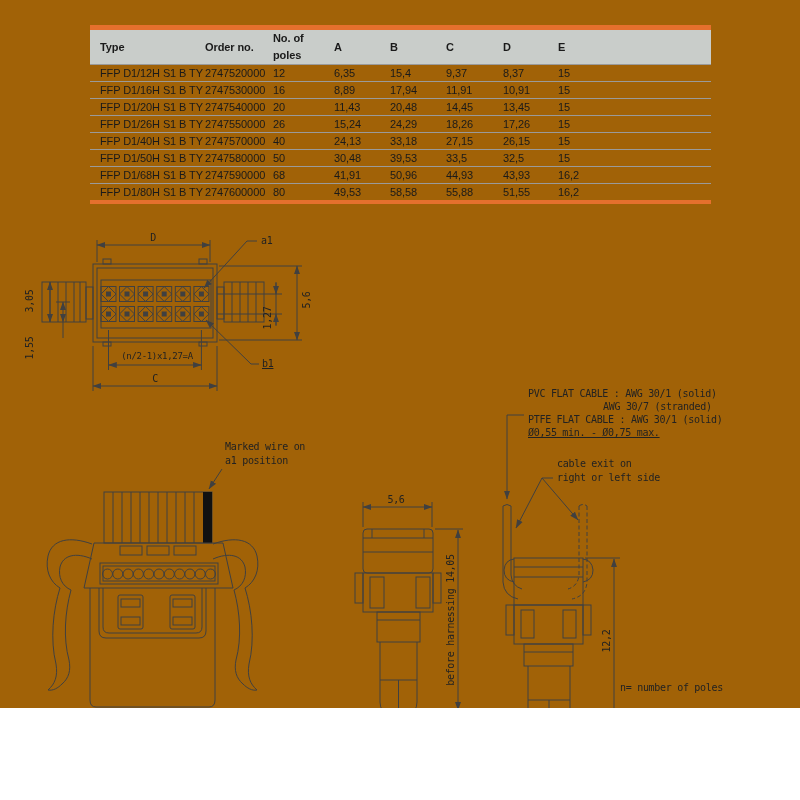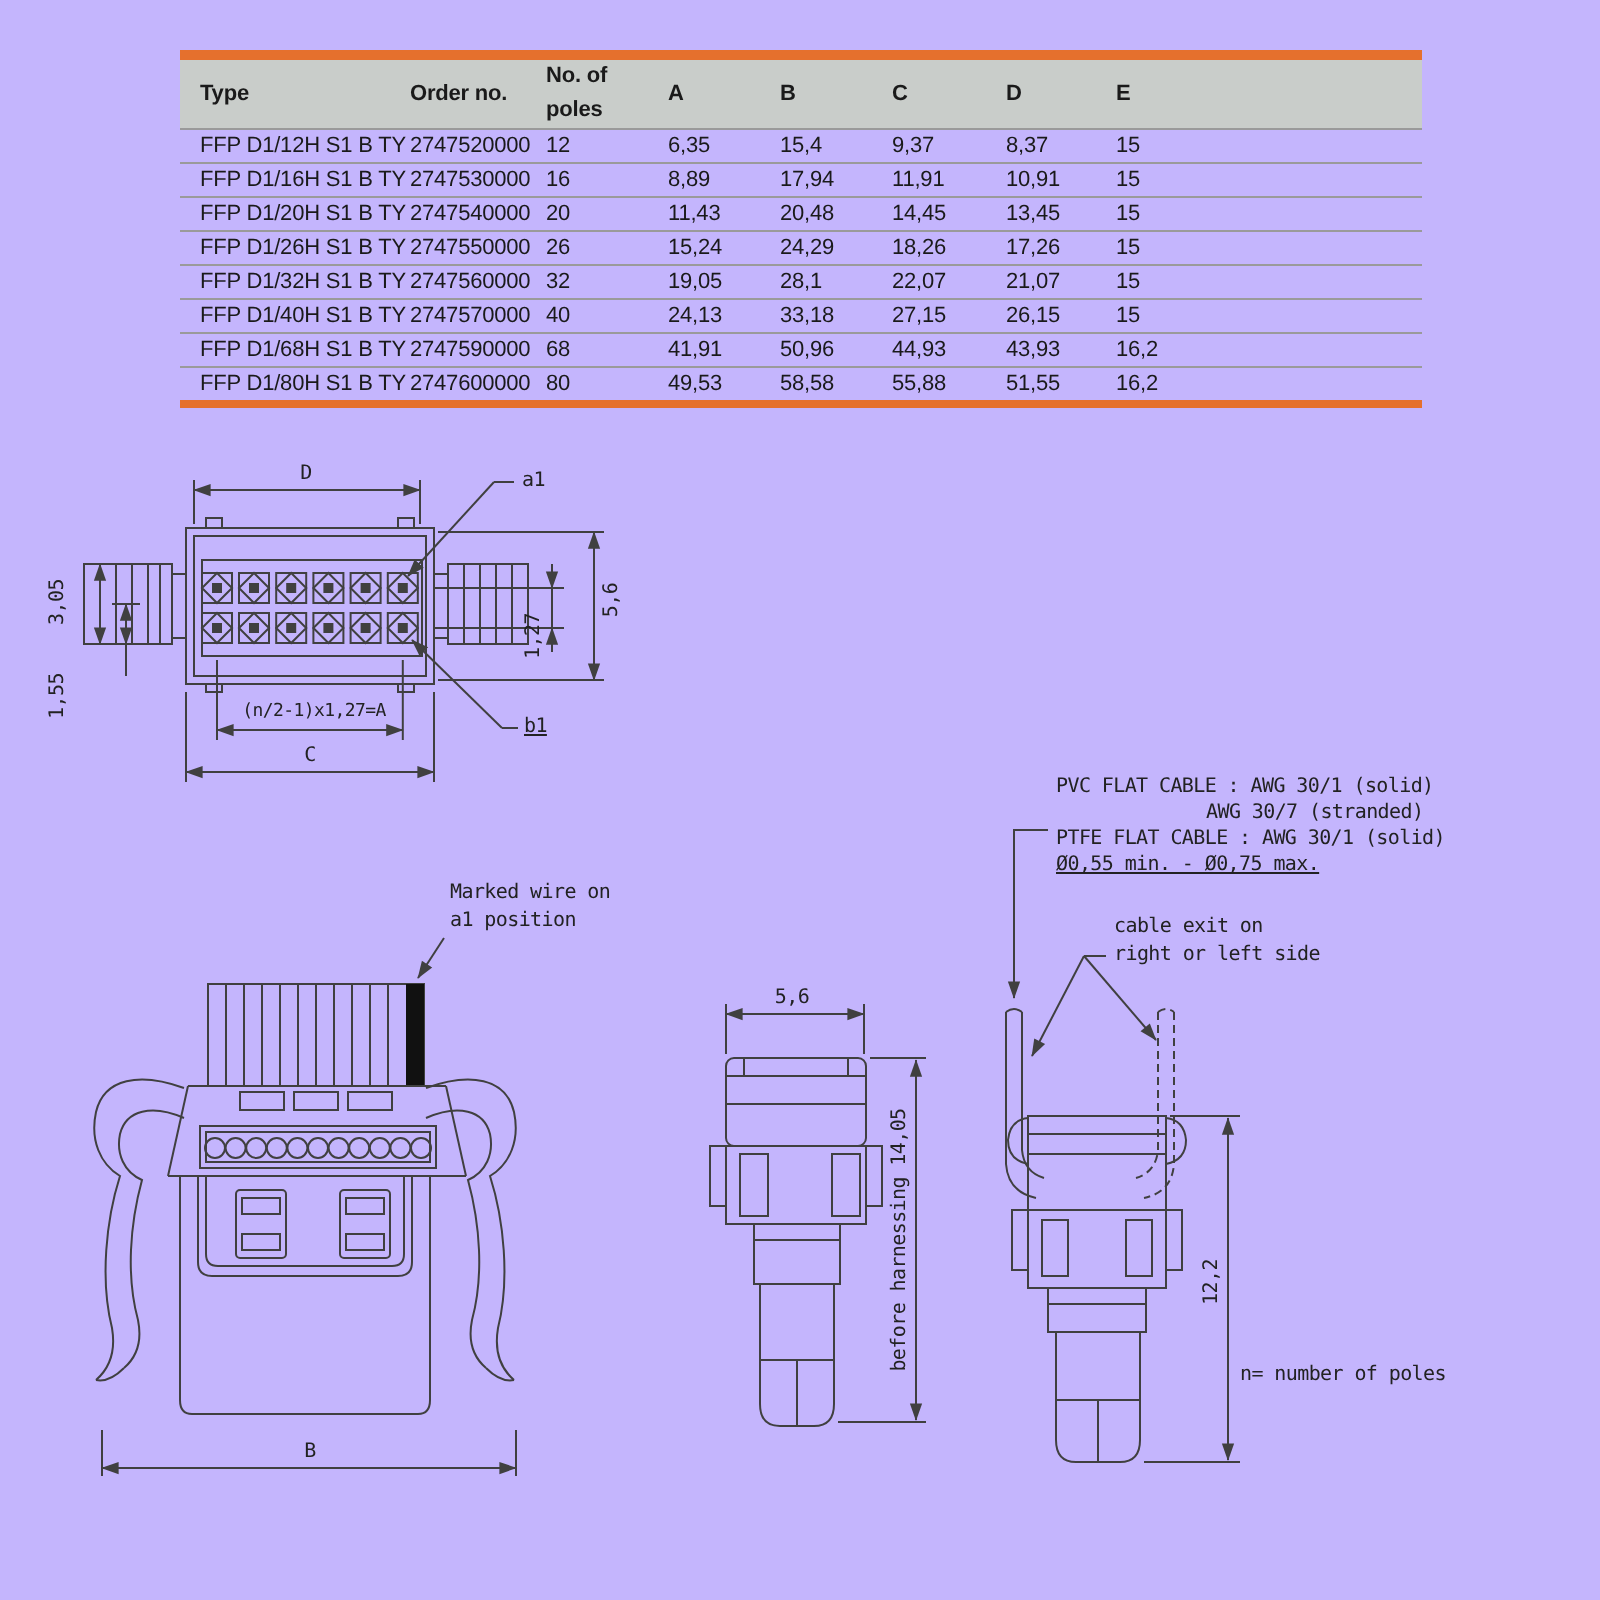"Type" #page { background: #c4b5fd -> #a16207; height: 800px -> 708px }
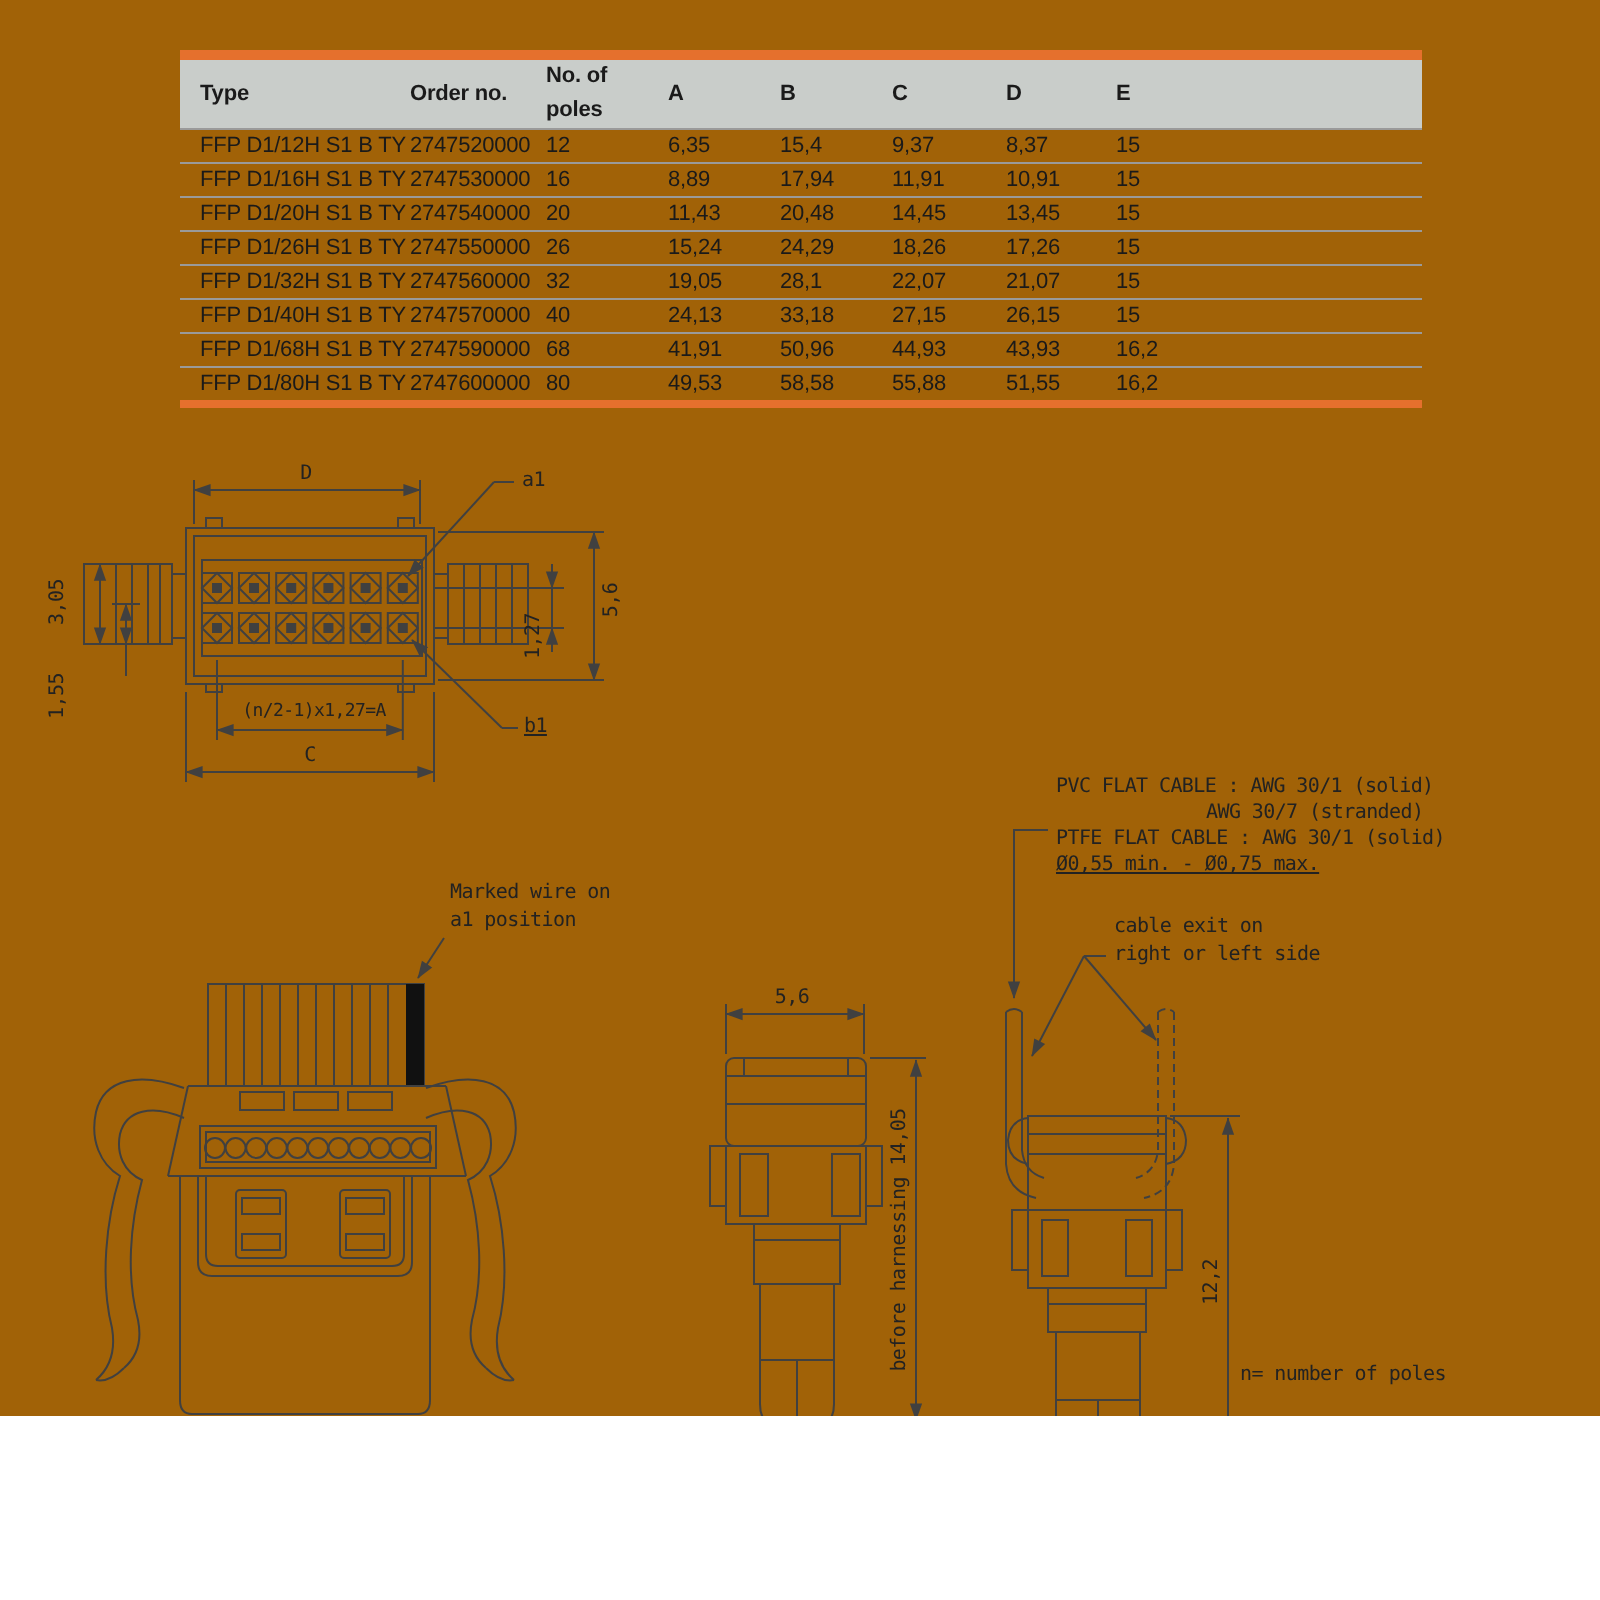"FFP D1/32H S1 B TY" tr { html: <tr> <td>FFP D1/32H S1 B TY</td> <td>2747560000</td> <td>32</td> <td>19,05</td> <td>28,1</td> <td>22,07</td> <td>21,07</td> <td>15</td> </tr> -> none }
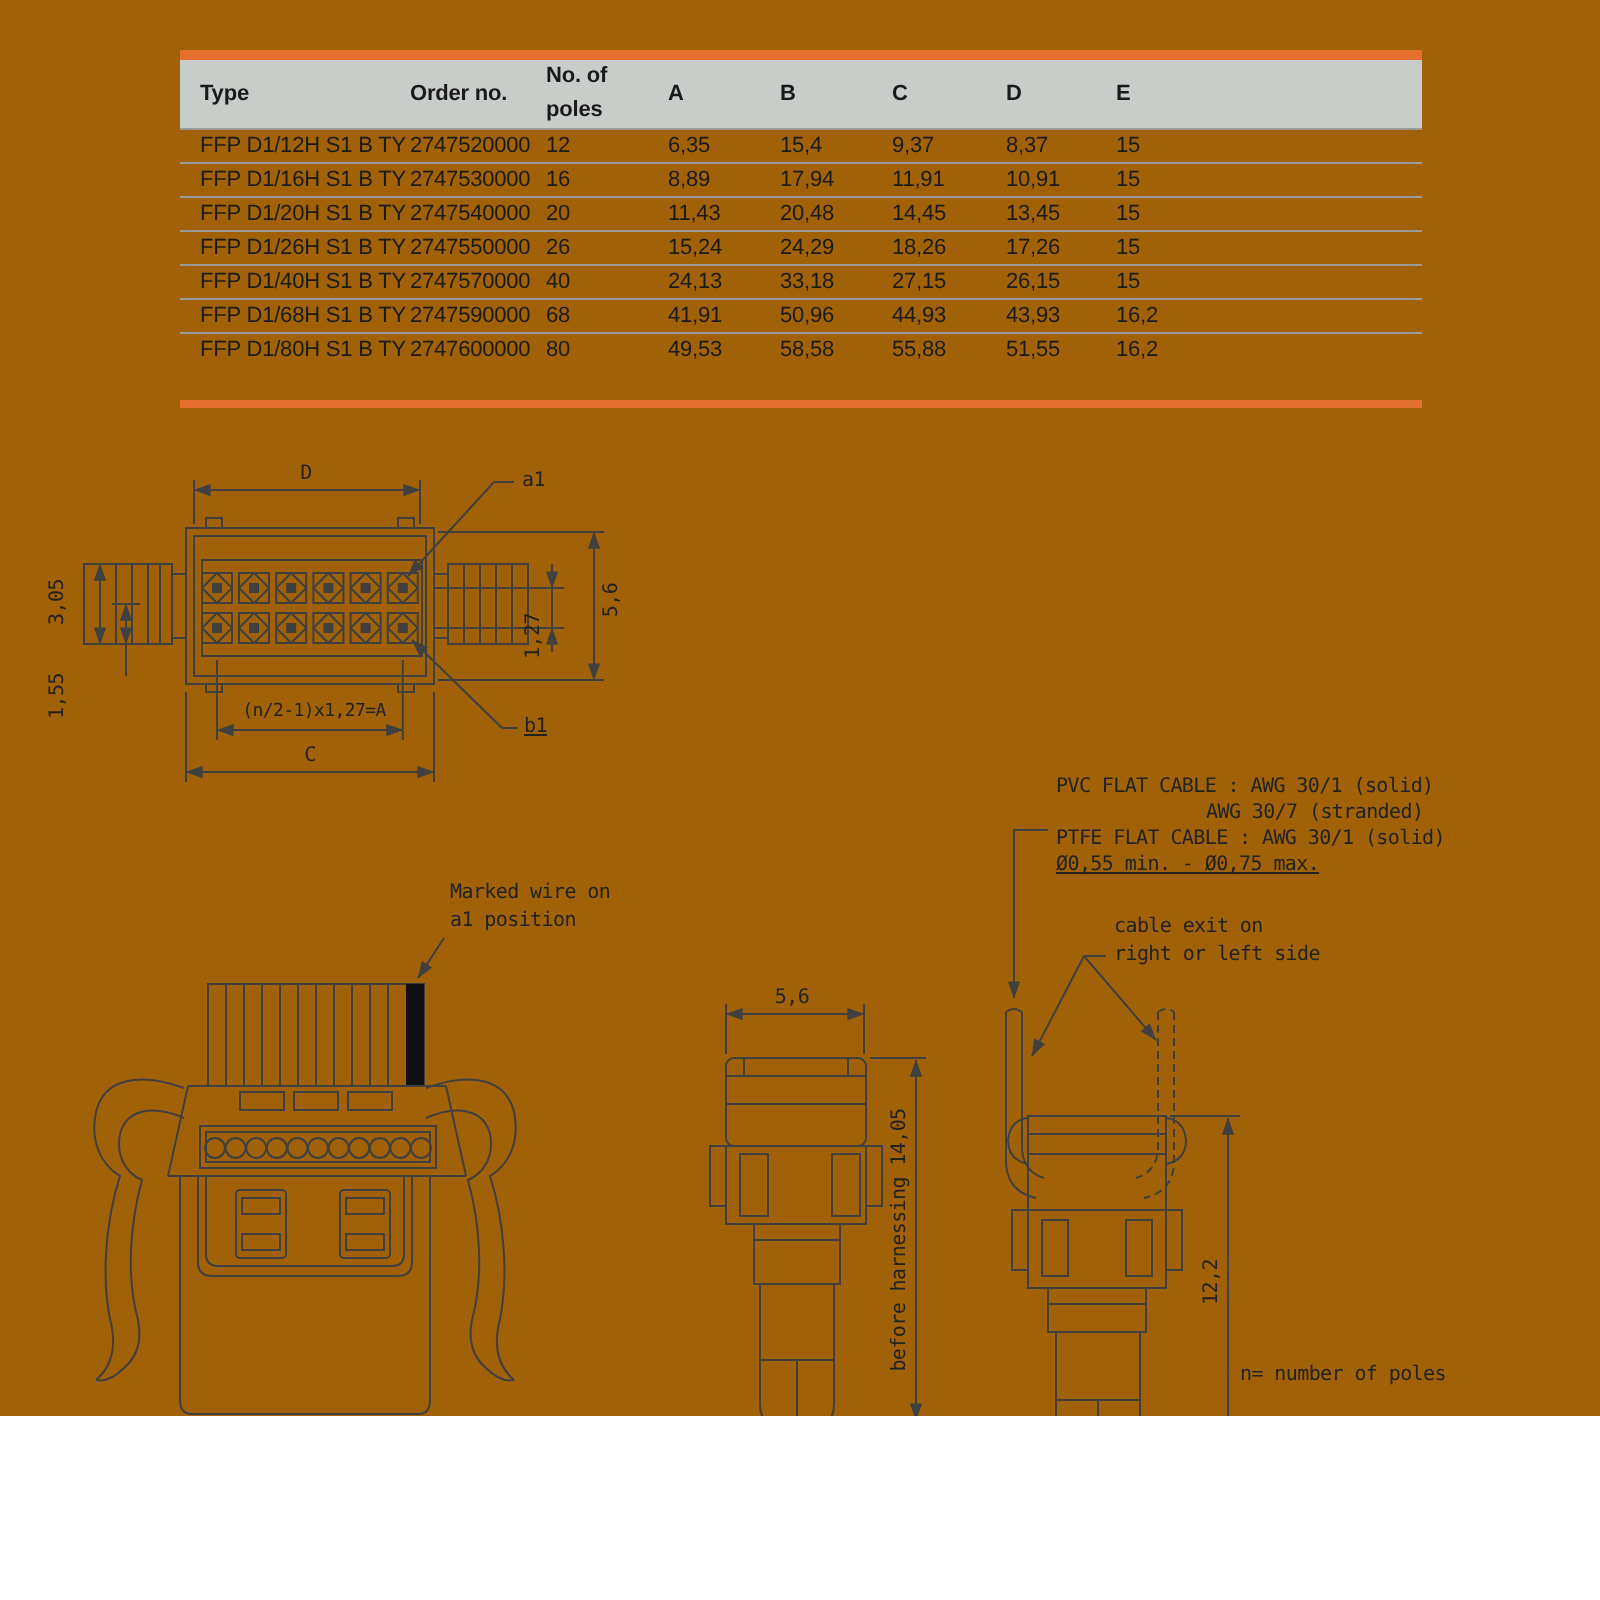"FFP D1/50H S1 B TY" tr { html: none -> <tr> <td>FFP D1/50H S1 B TY</td> <td>2747580000</td> <td>50</td> <td>30,48</td> <td>39,53</td> <td>33,5</td> <td>32,5</td> <td>15</td> </tr> }
